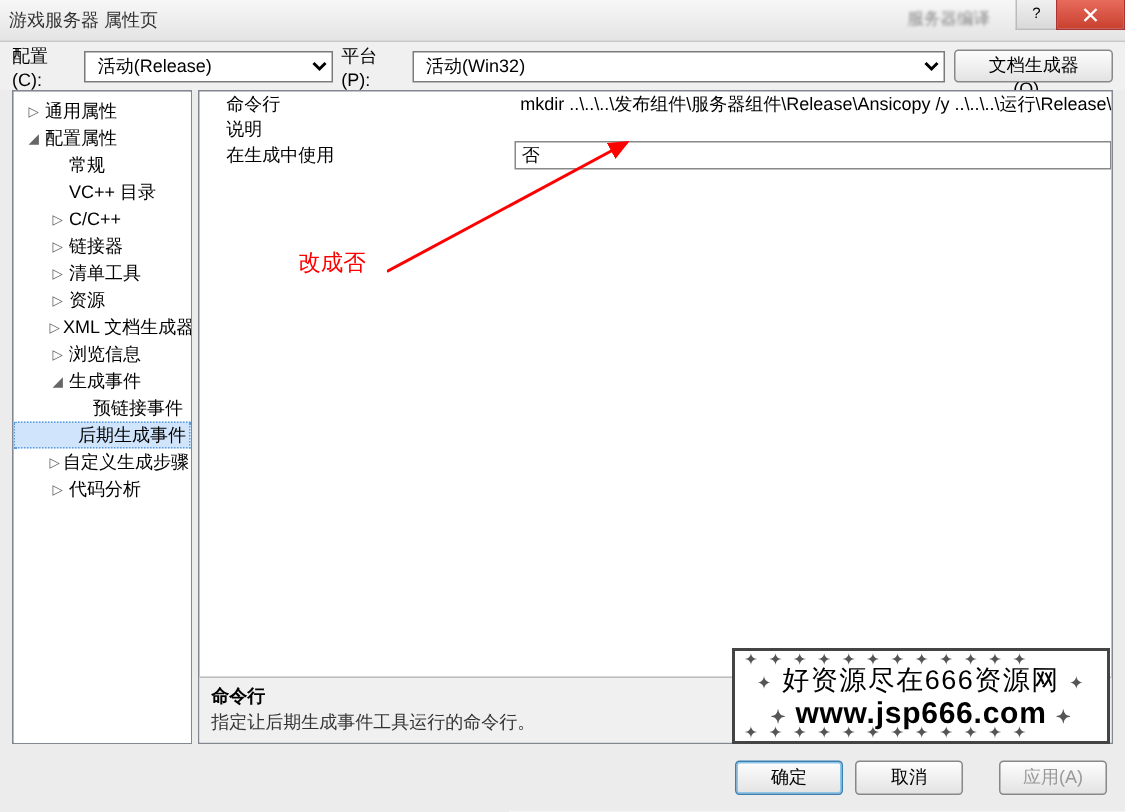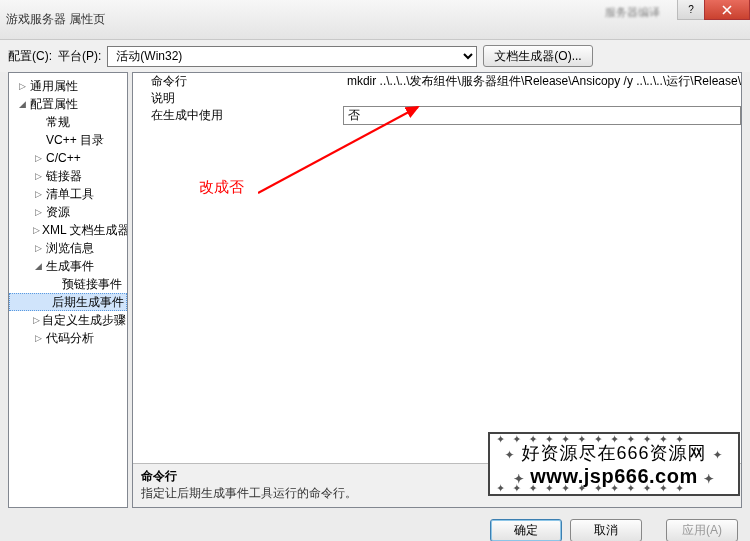"游戏服务器 属性页" .titlebar { height: 40px -> 28px }
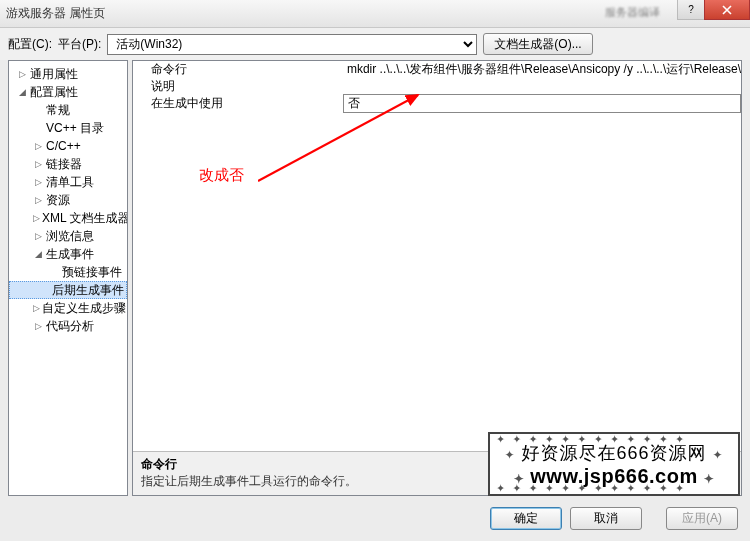"活动(Release)" select.combo { html: none -> <select> <option>活动(Release)</option> </select> }
